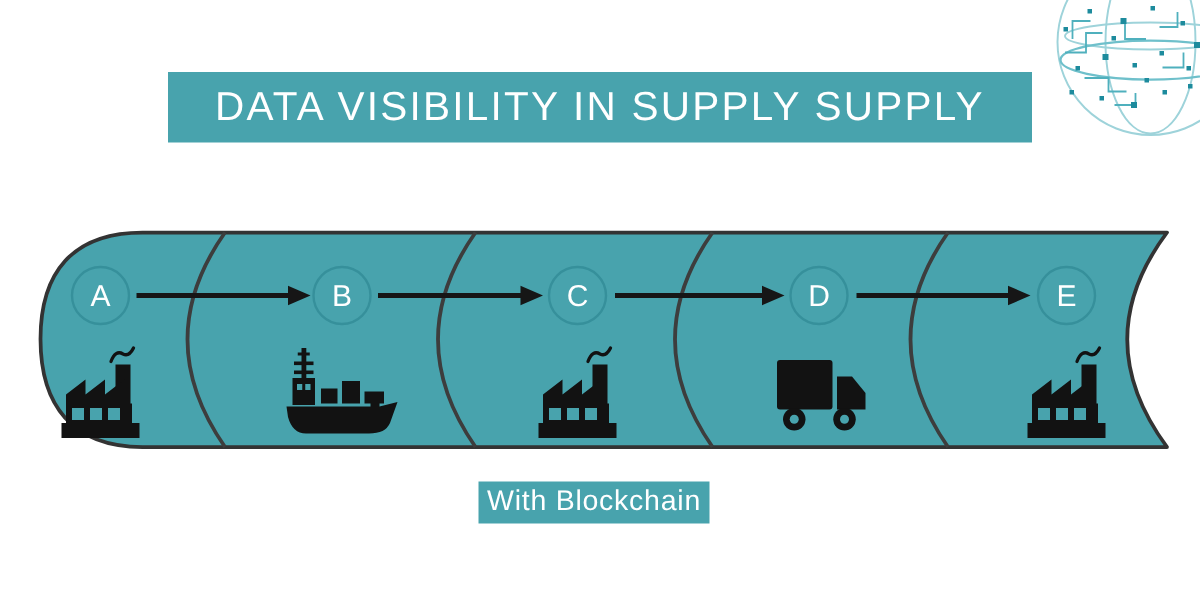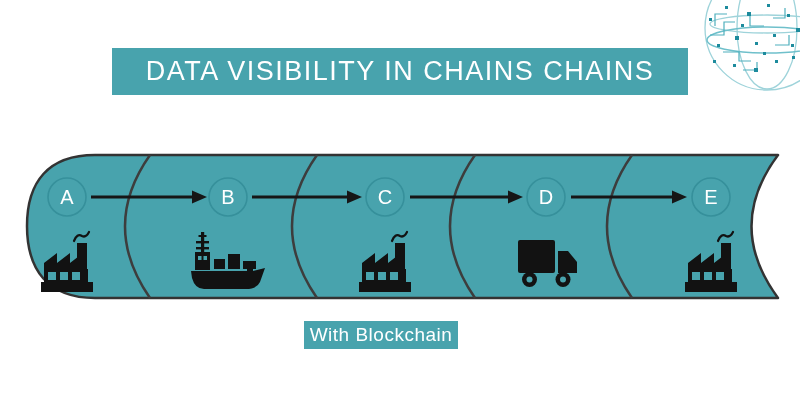"DATA VISIBILITY IN CHAINS CHAINS" h1 { text: CHAINS CHAINS -> SUPPLY SUPPLY }
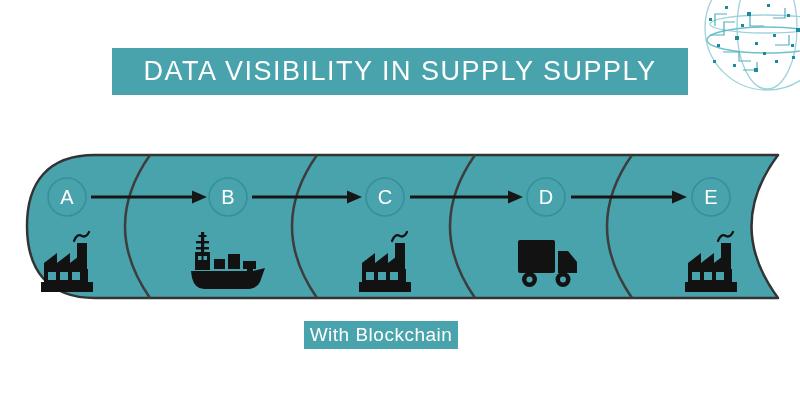"With Blockchain" .footer-label { left: 304px -> 319px }
